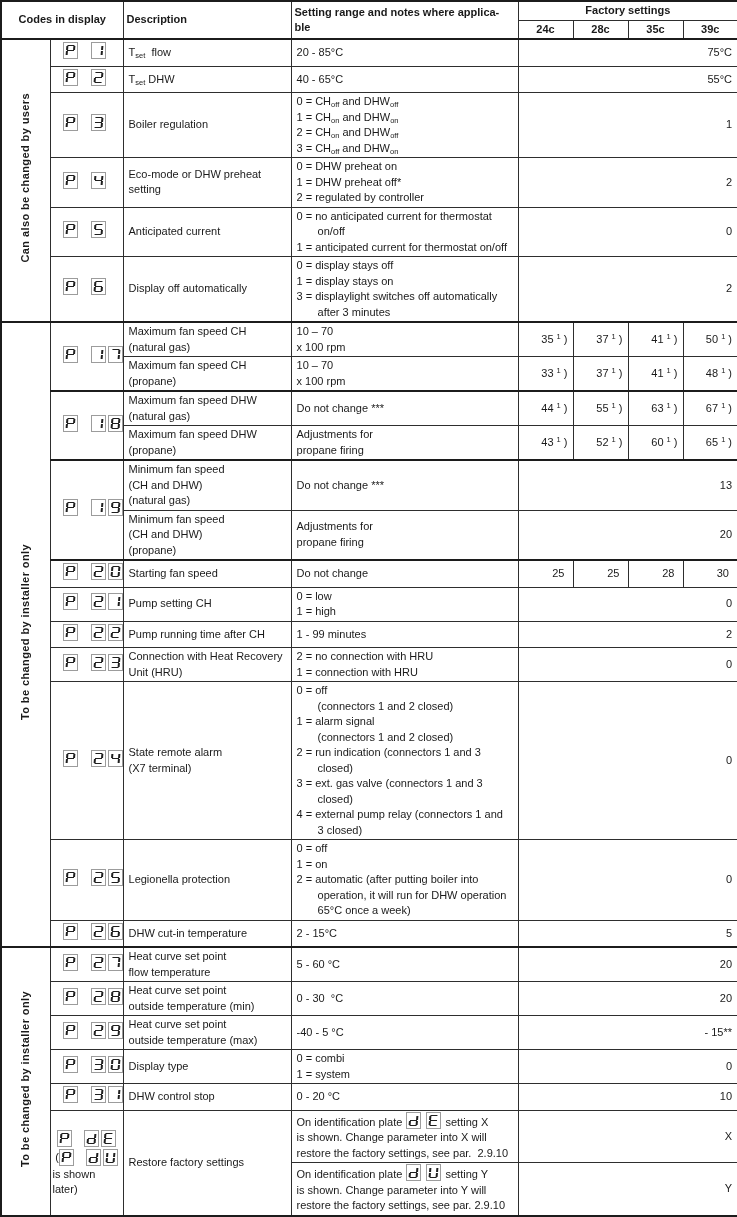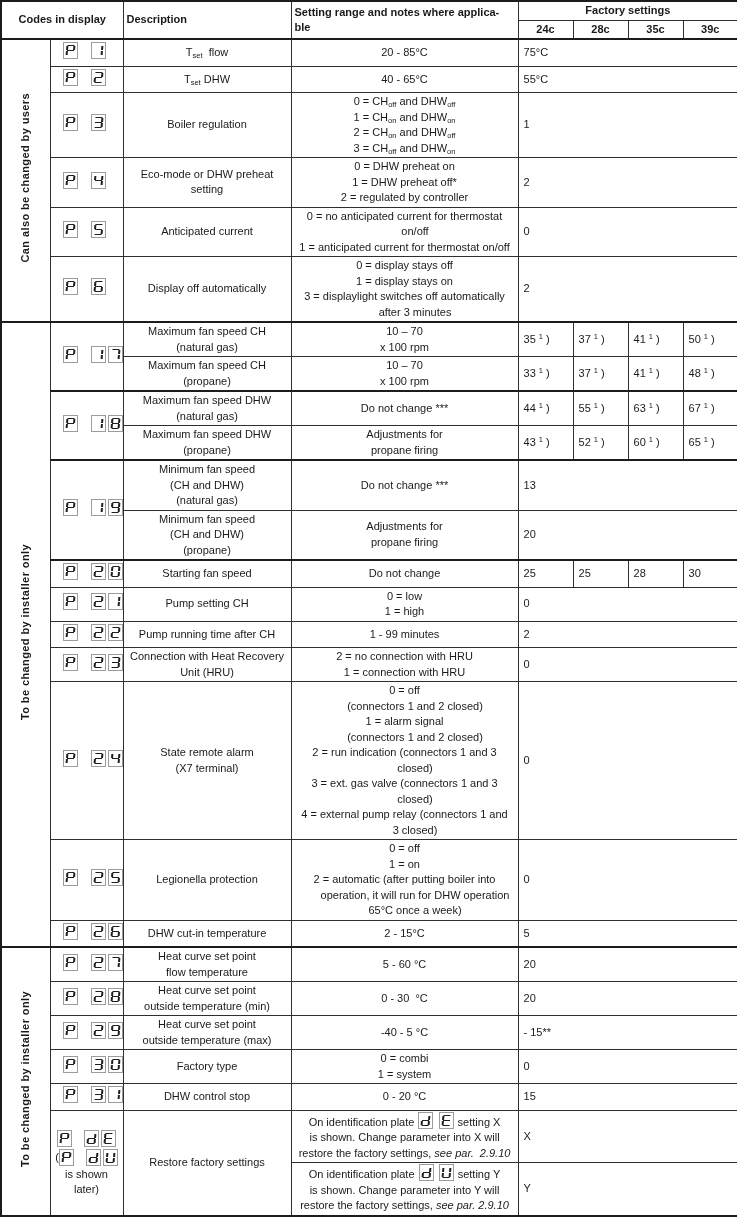"Tset flow" td.desc,td.range { text-align: center -> left }
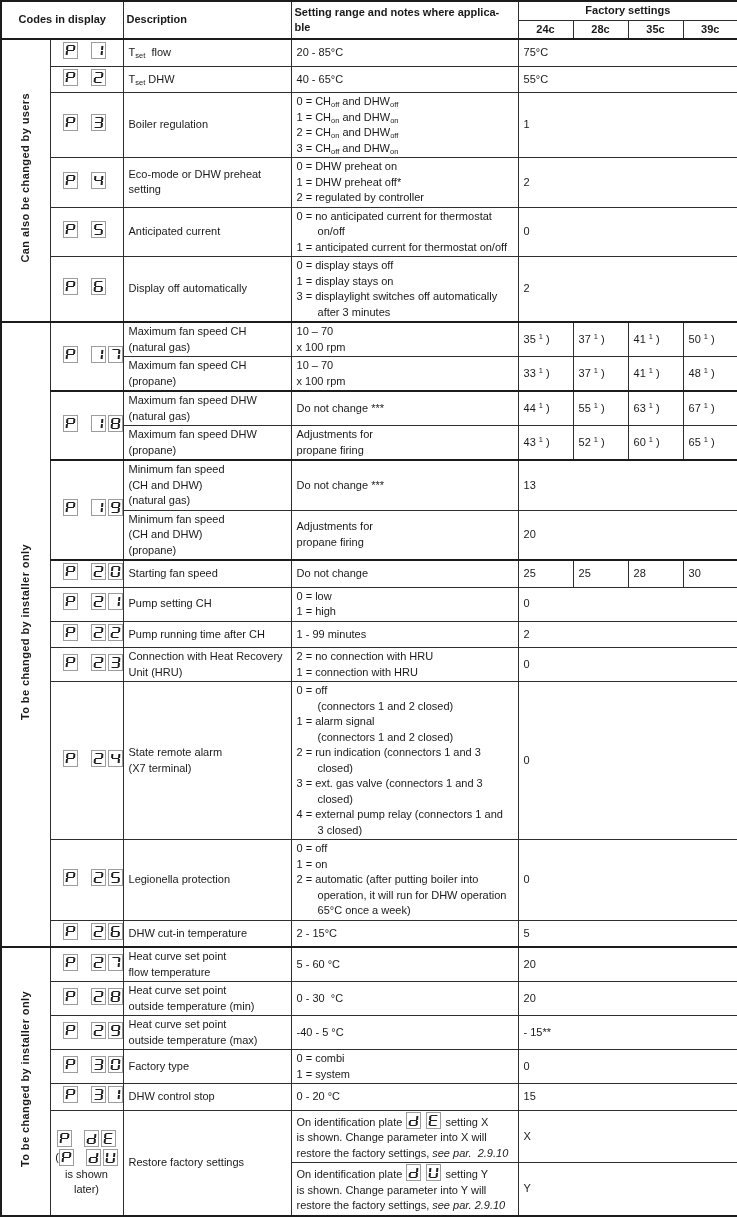"75°C" td.fspan,td.fval { text-align: left -> right }
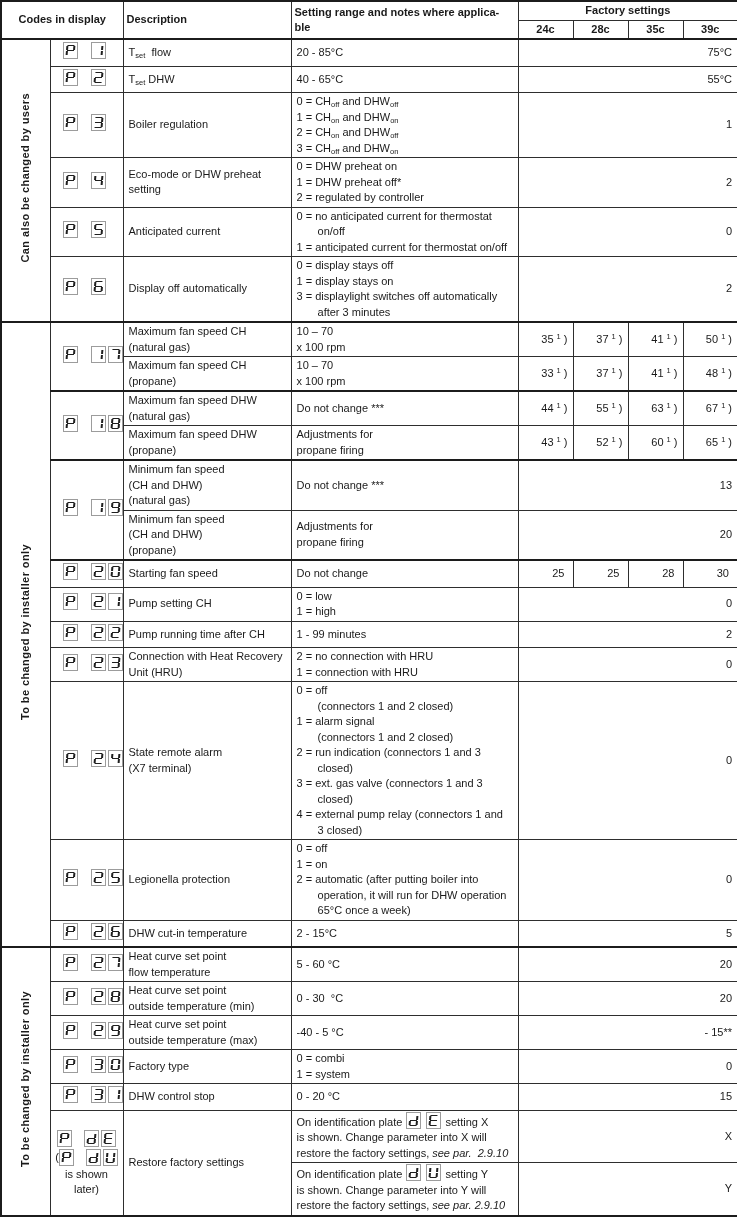"Factory type" div.line { text: Factory -> Display }
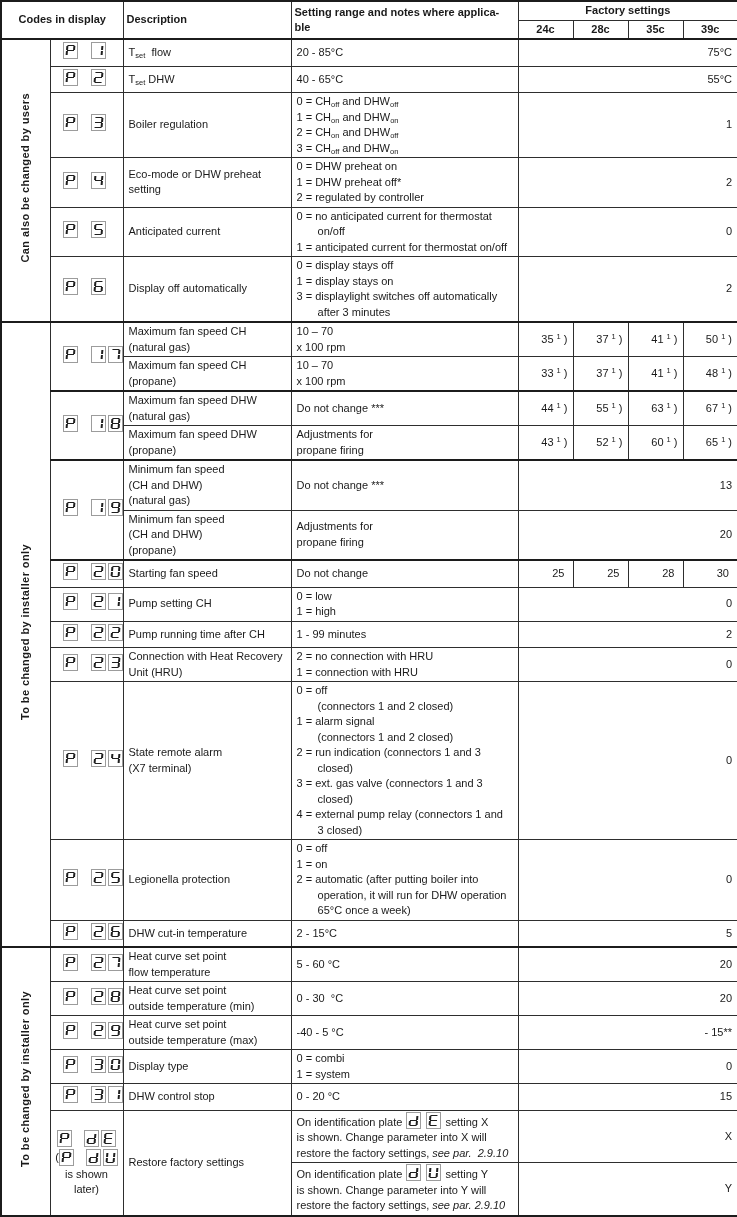"15" td.fspan { text: 15 -> 10 }
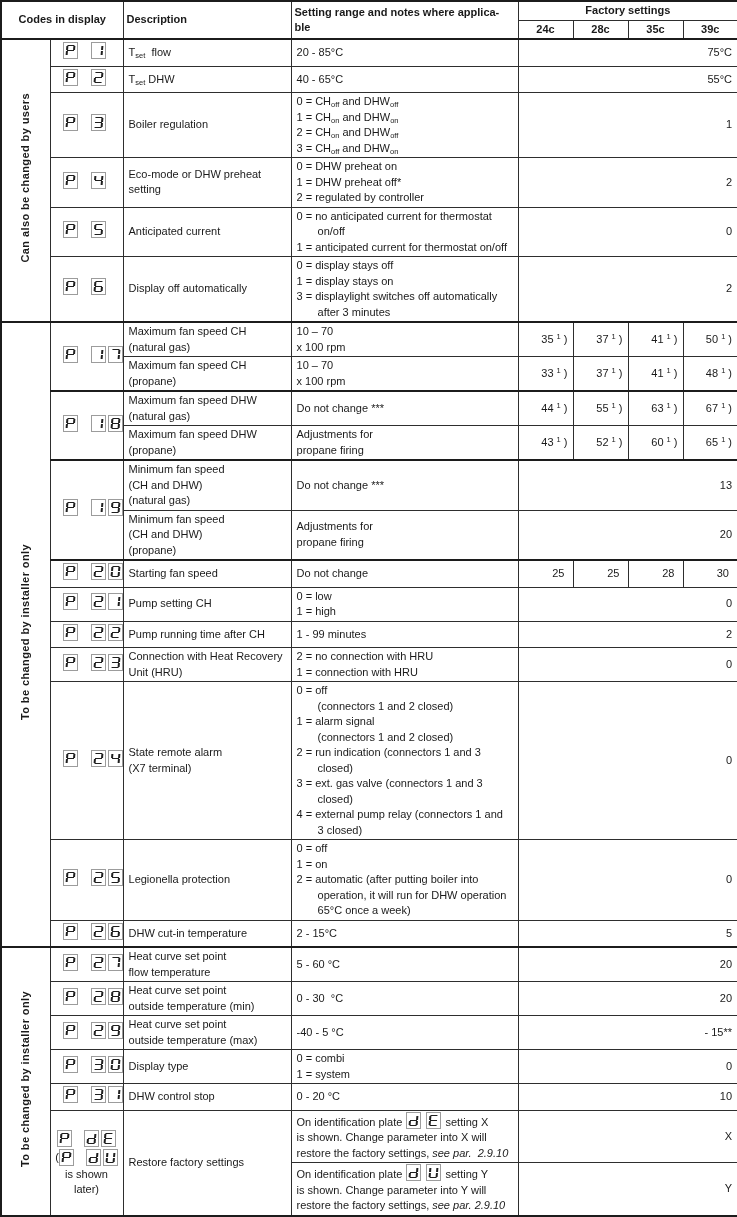"see par. 2.9.10" .i { font-style: italic -> none }
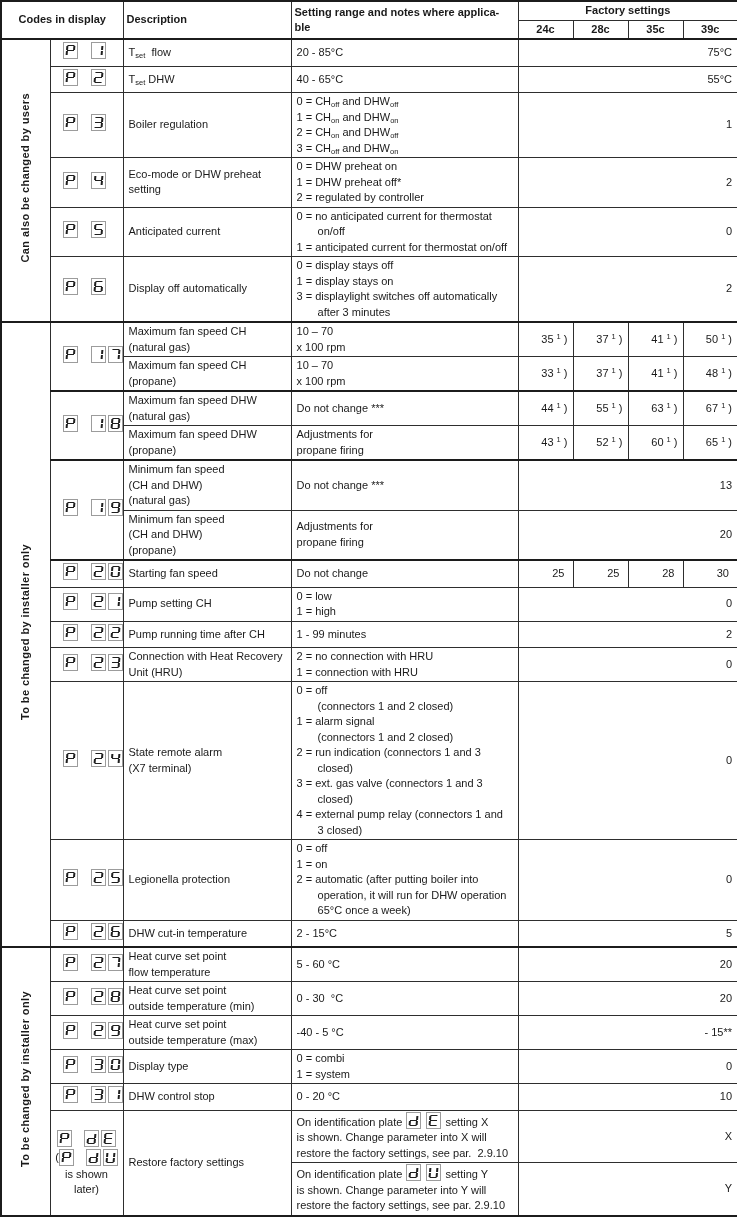"is shown" .code-note { text-align: center -> left }
